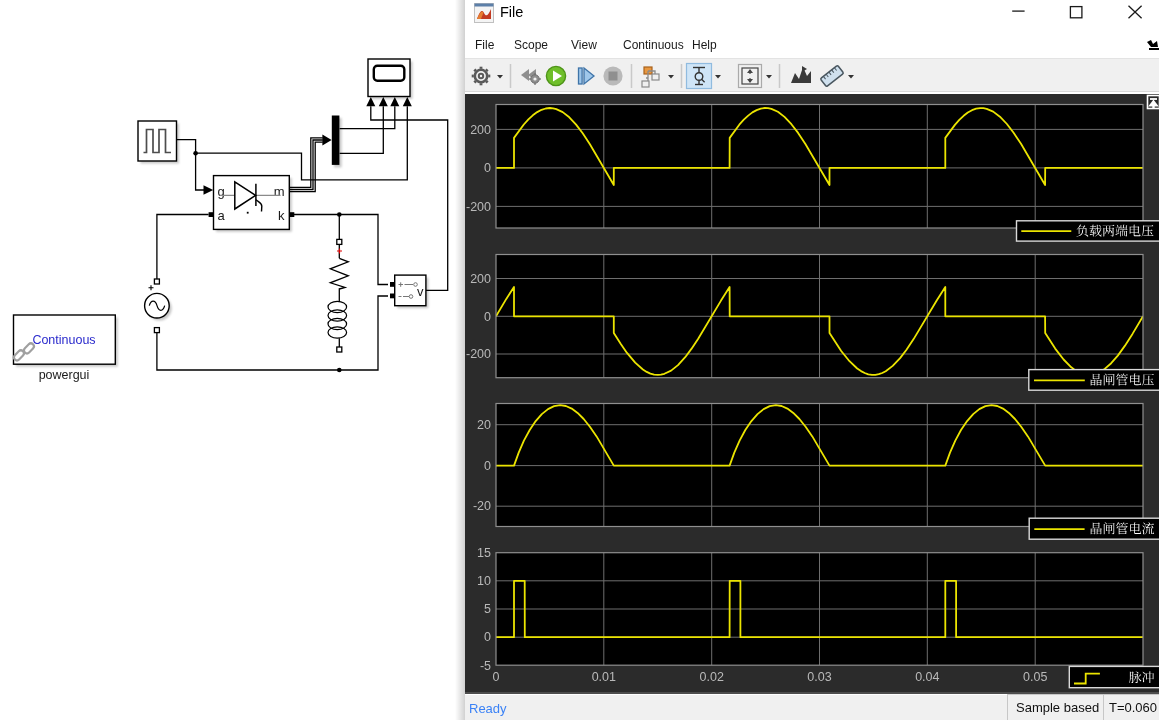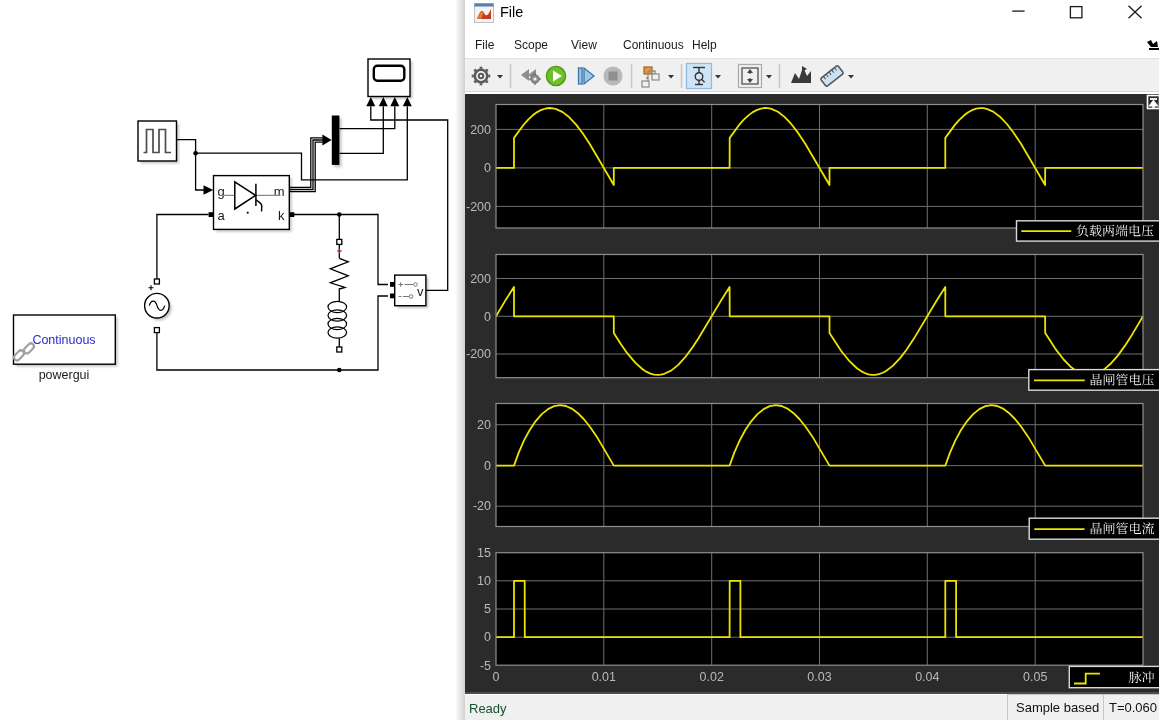"Ready" div.abs { color: #14532d -> #3b82f6 }
